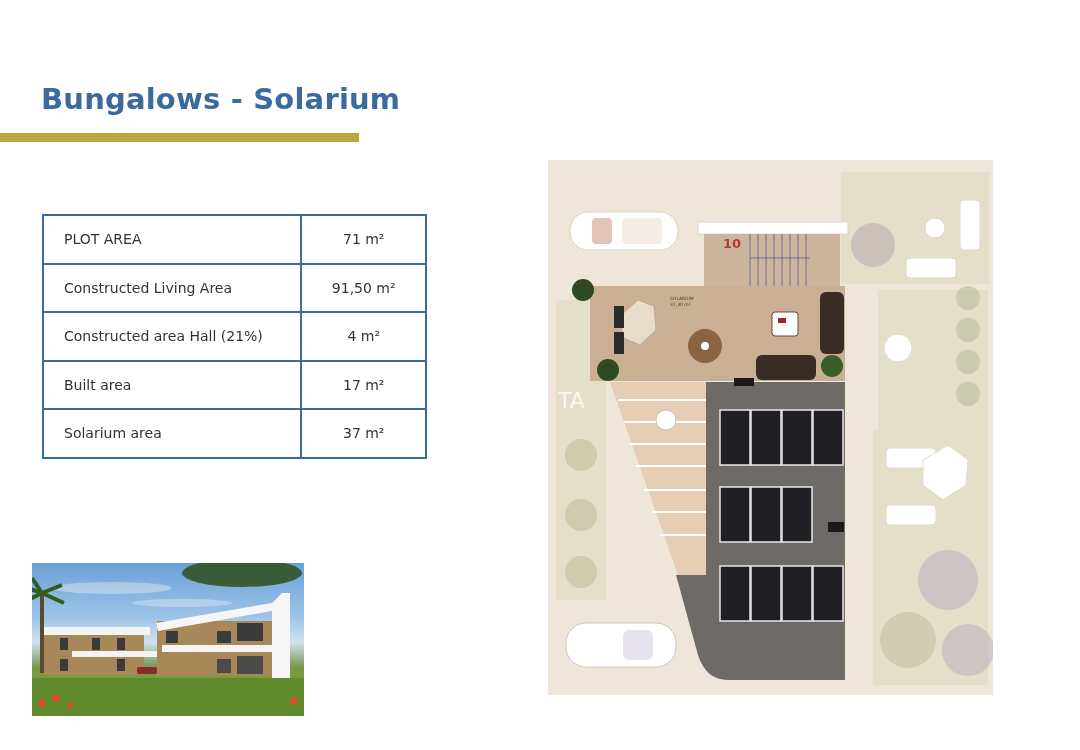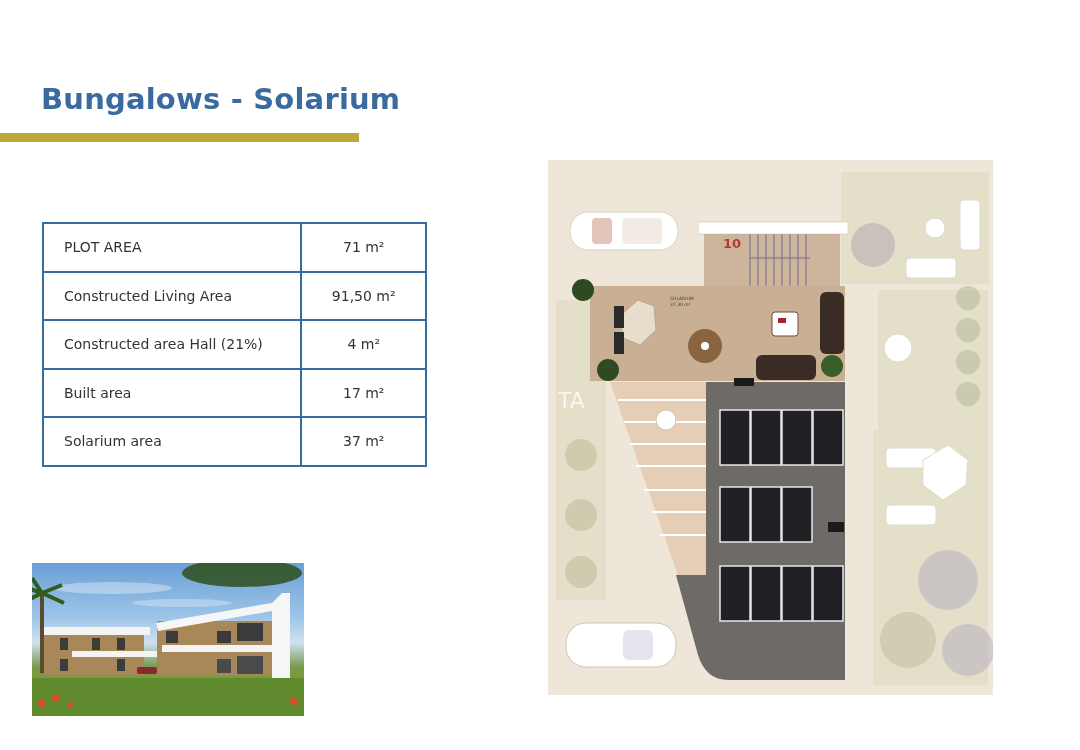"PLOT AREA" table.areas { top: 222px -> 214px }
